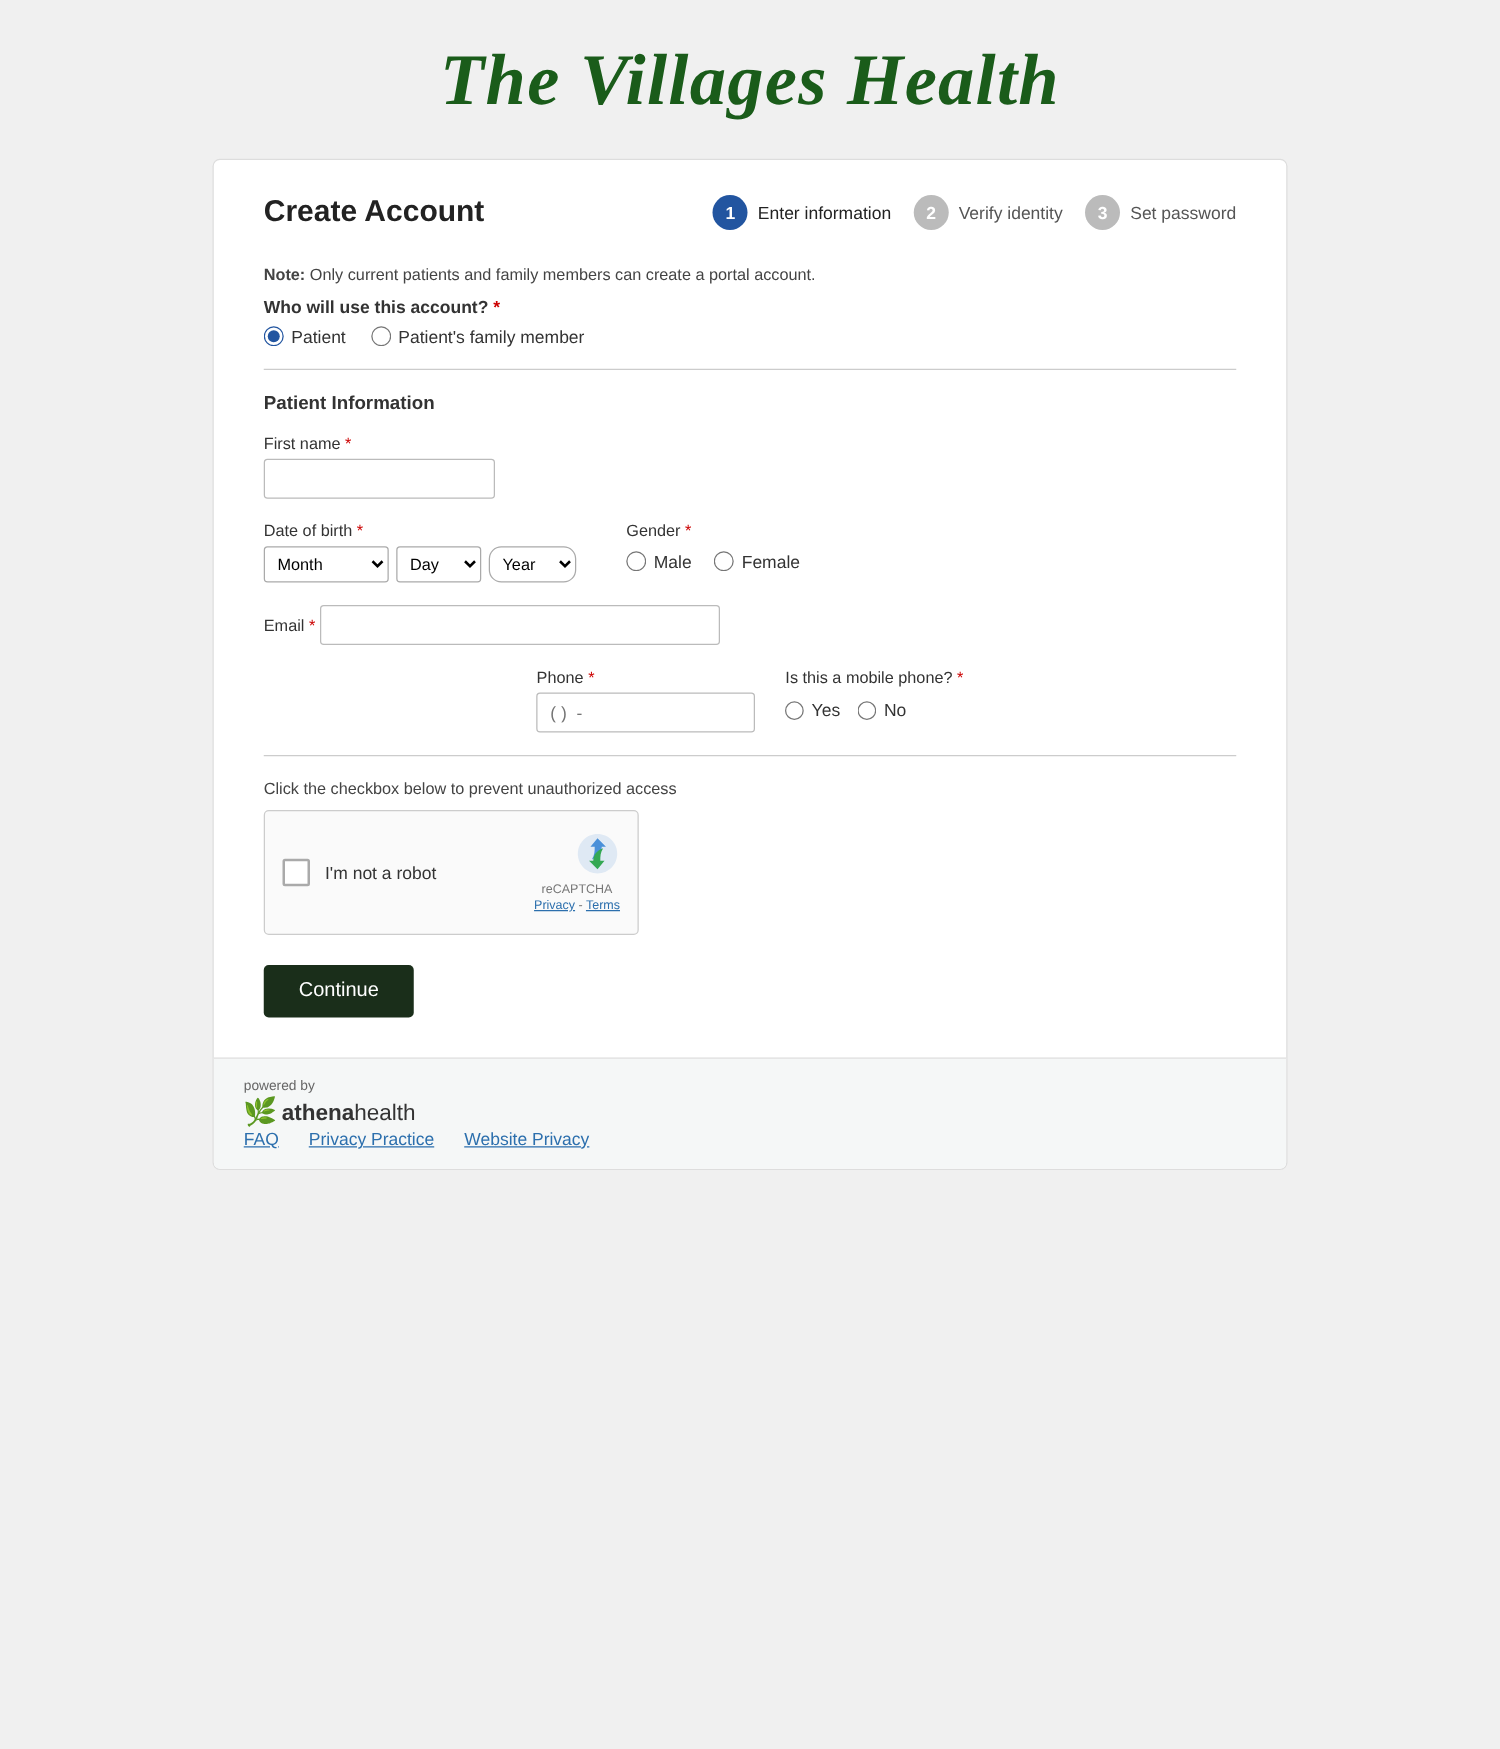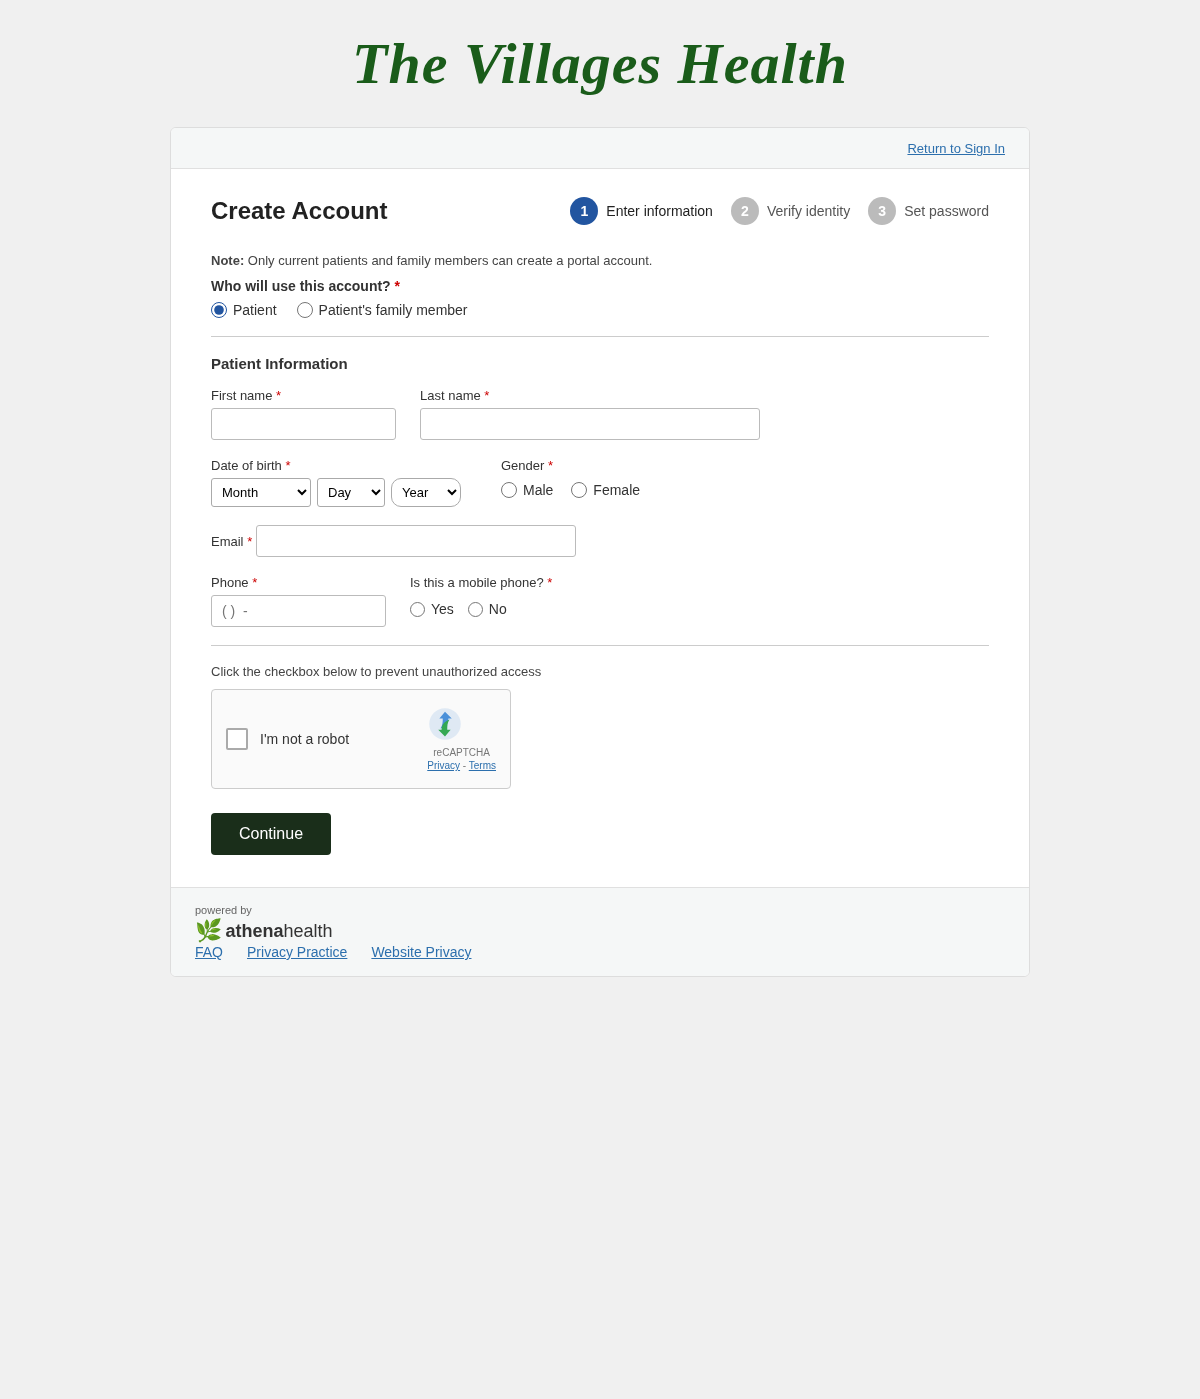"Return to Sign In" div.card-header { html: <div> <span>Return to Sign In</span> </div> -> none }
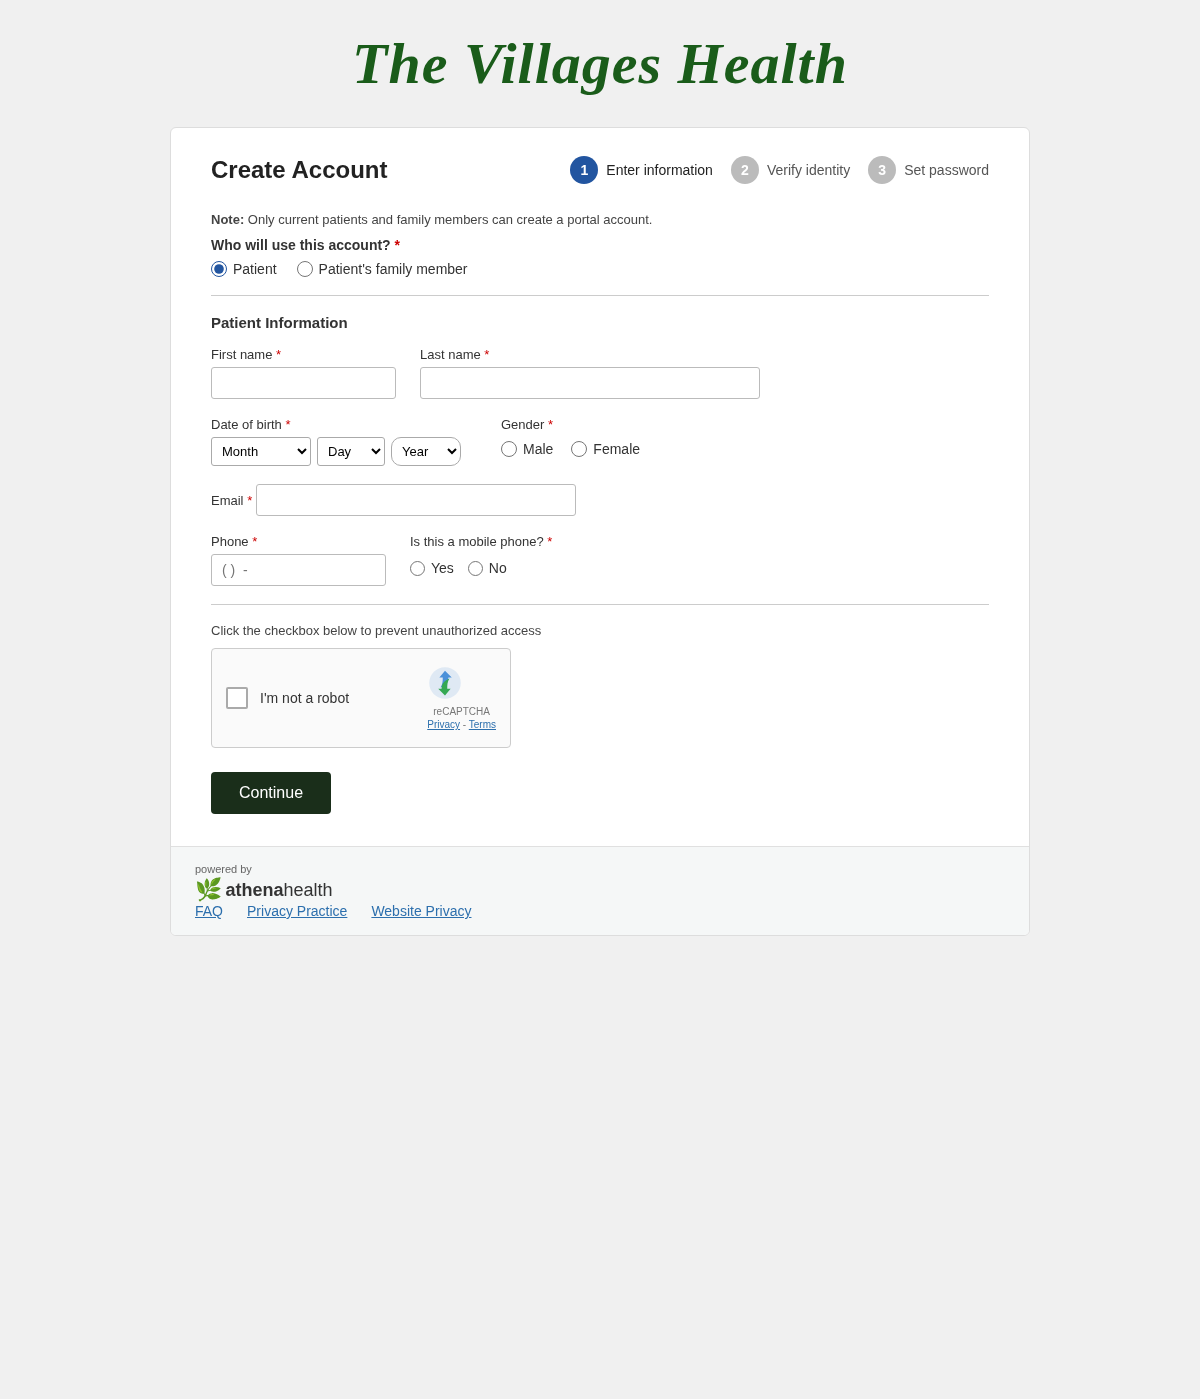"Last name *" div.form-field { html: <div> <label> <span>Last name</span> <span>*</span> </label> <input> </div> -> none }
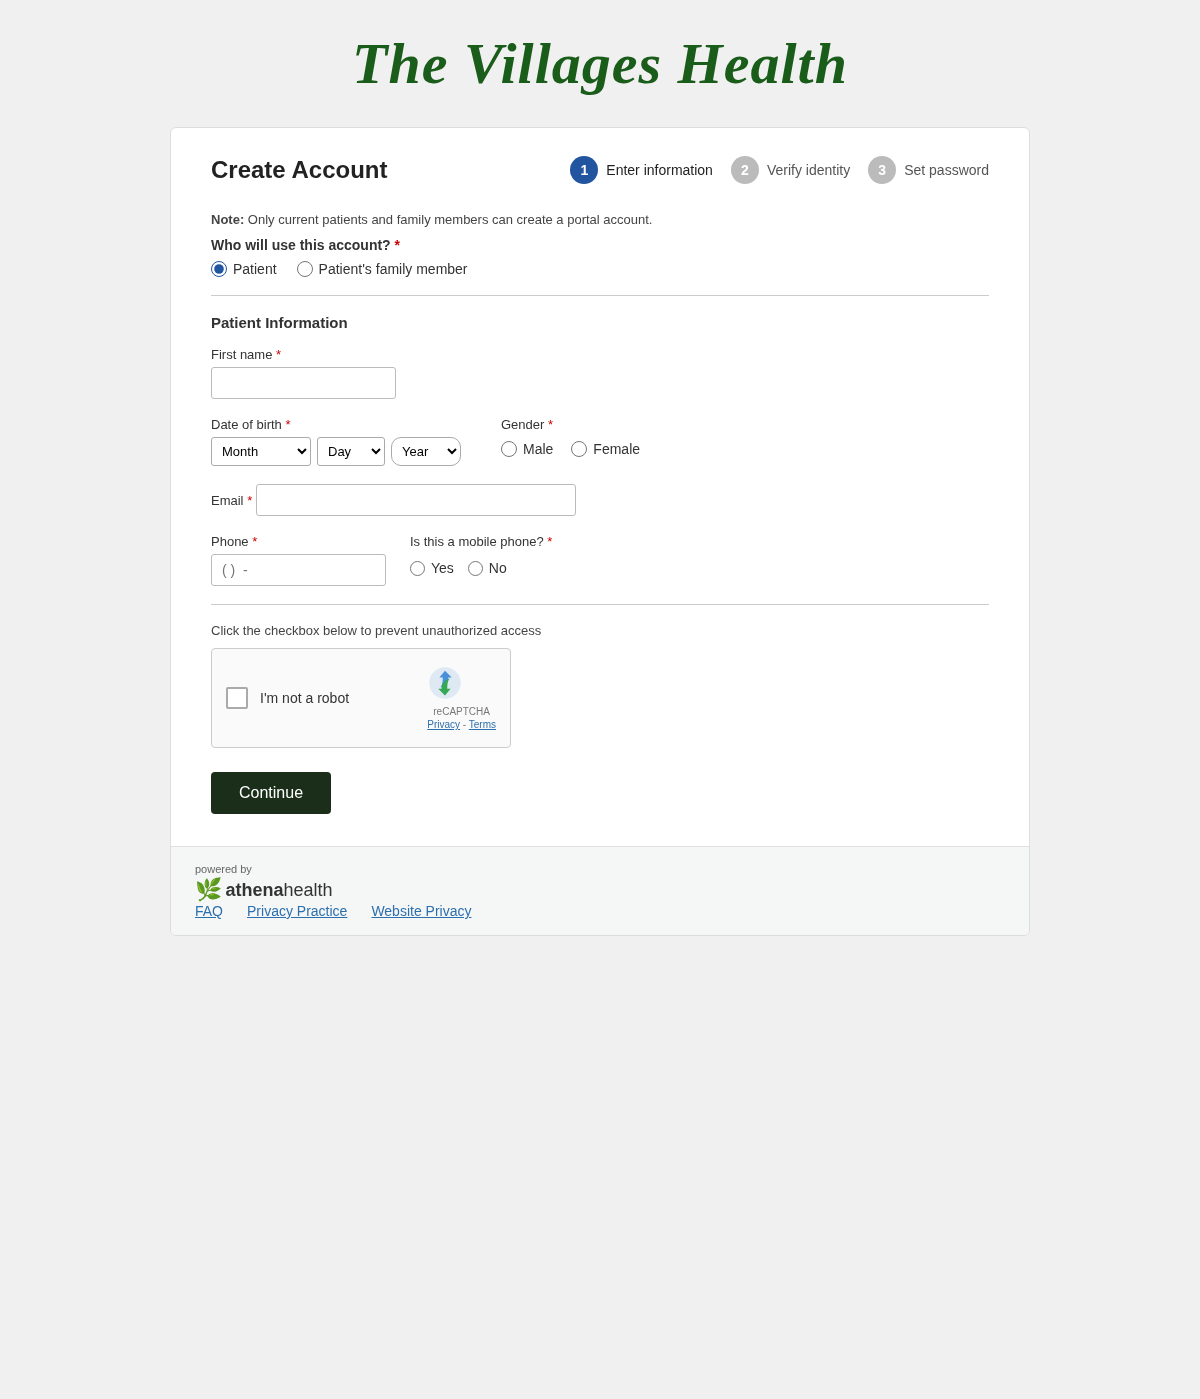"Phone *" .phone-row { justify-content: none -> center }
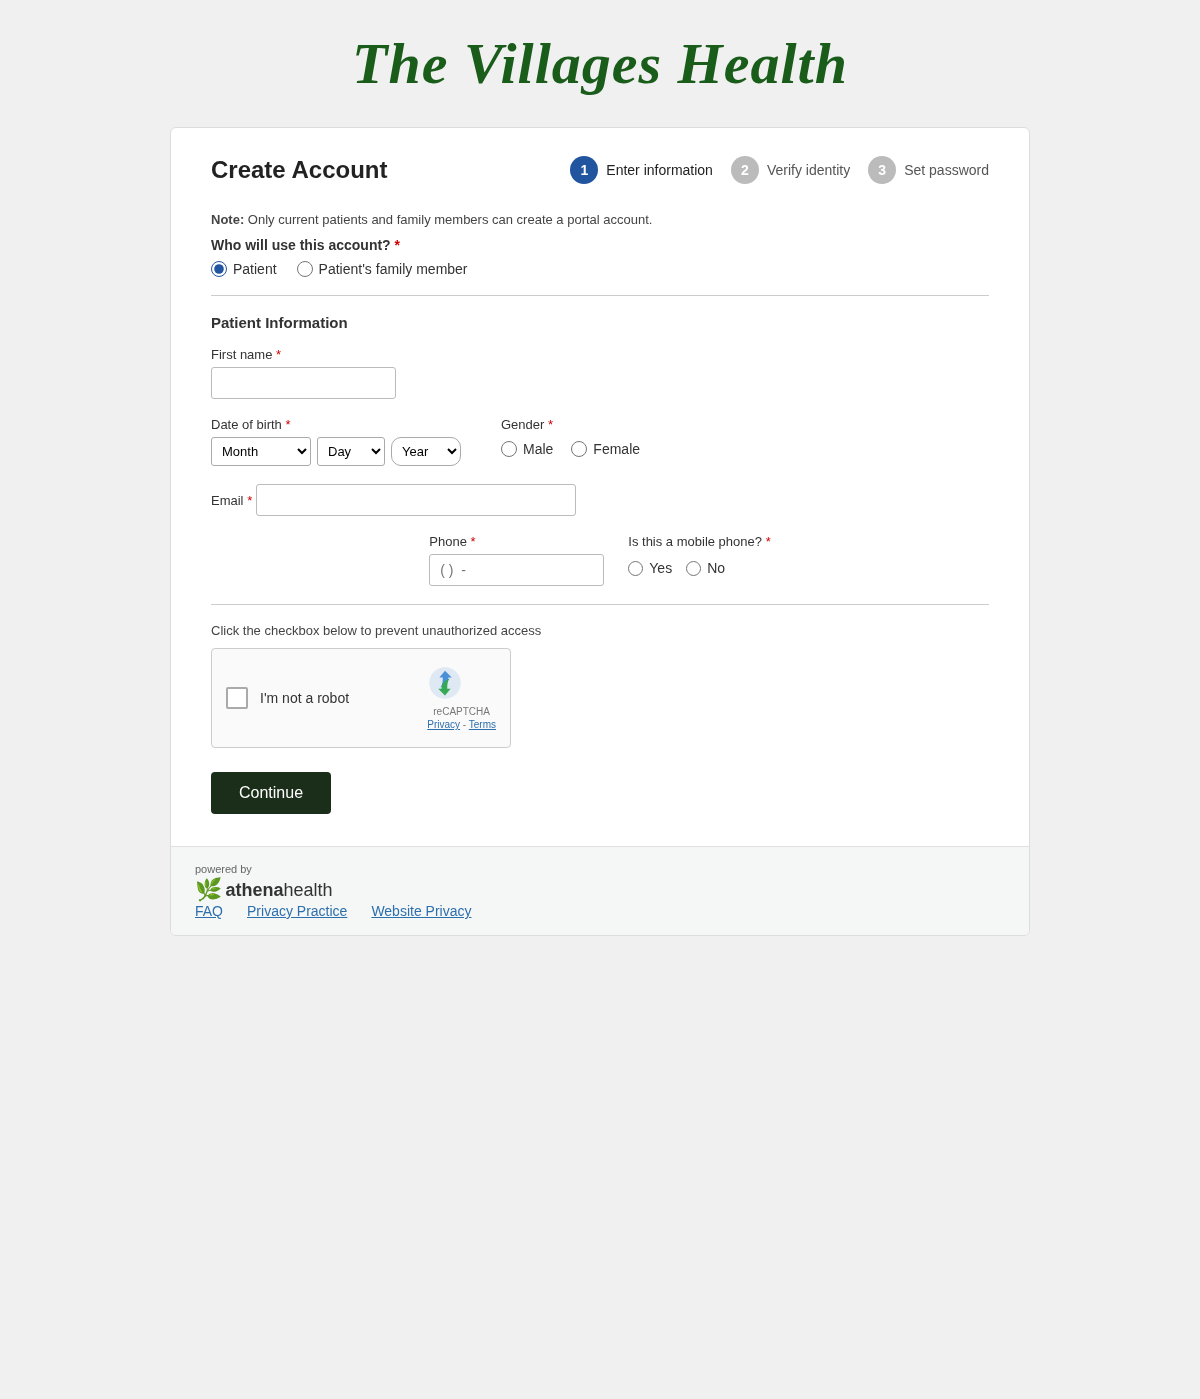"reCAPTCHA" .captcha-right { align-items: flex-start -> flex-end }
